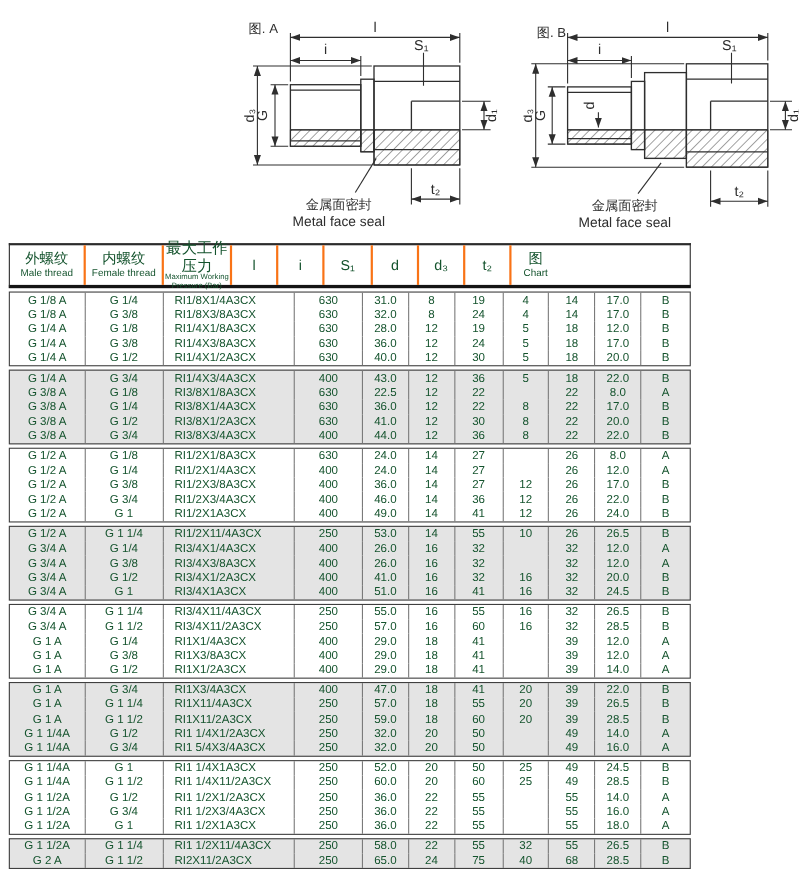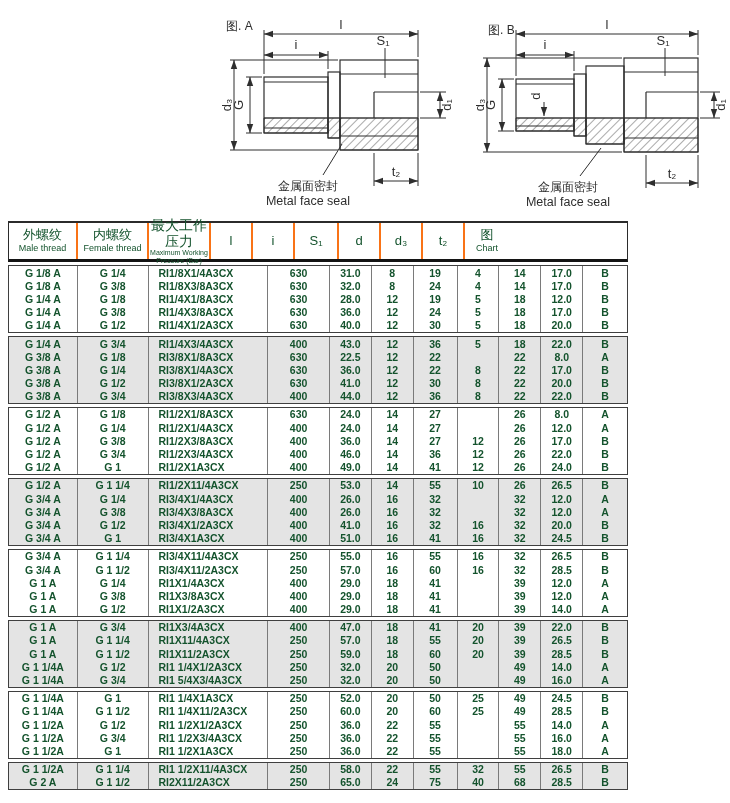"G 1/8 A" .trow { align-items: flex-end -> flex-start; font-weight: bold -> none }
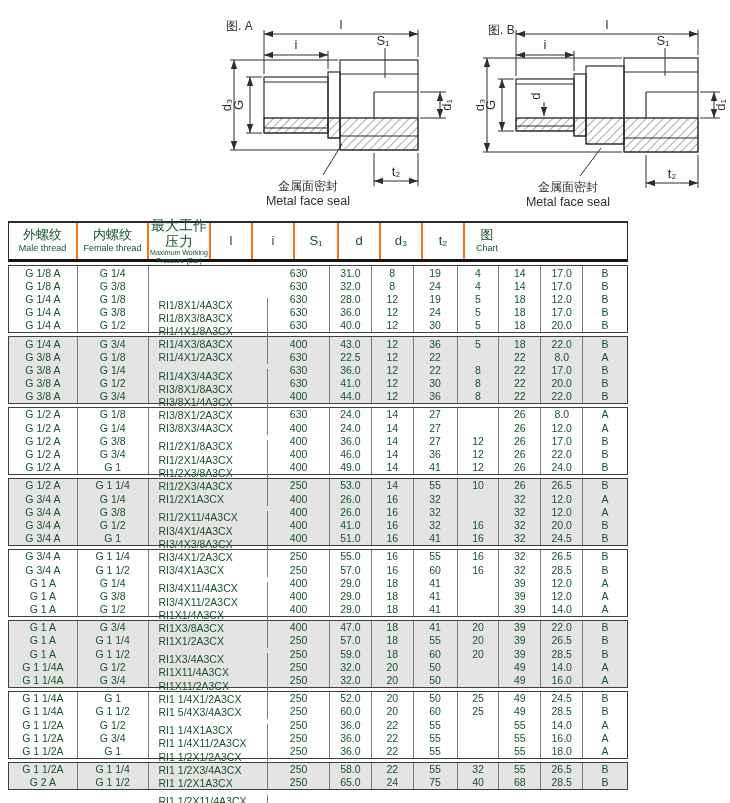"RI1/8X1/4A3CX" .tcell.c2 { margin-top: 32px -> none }
